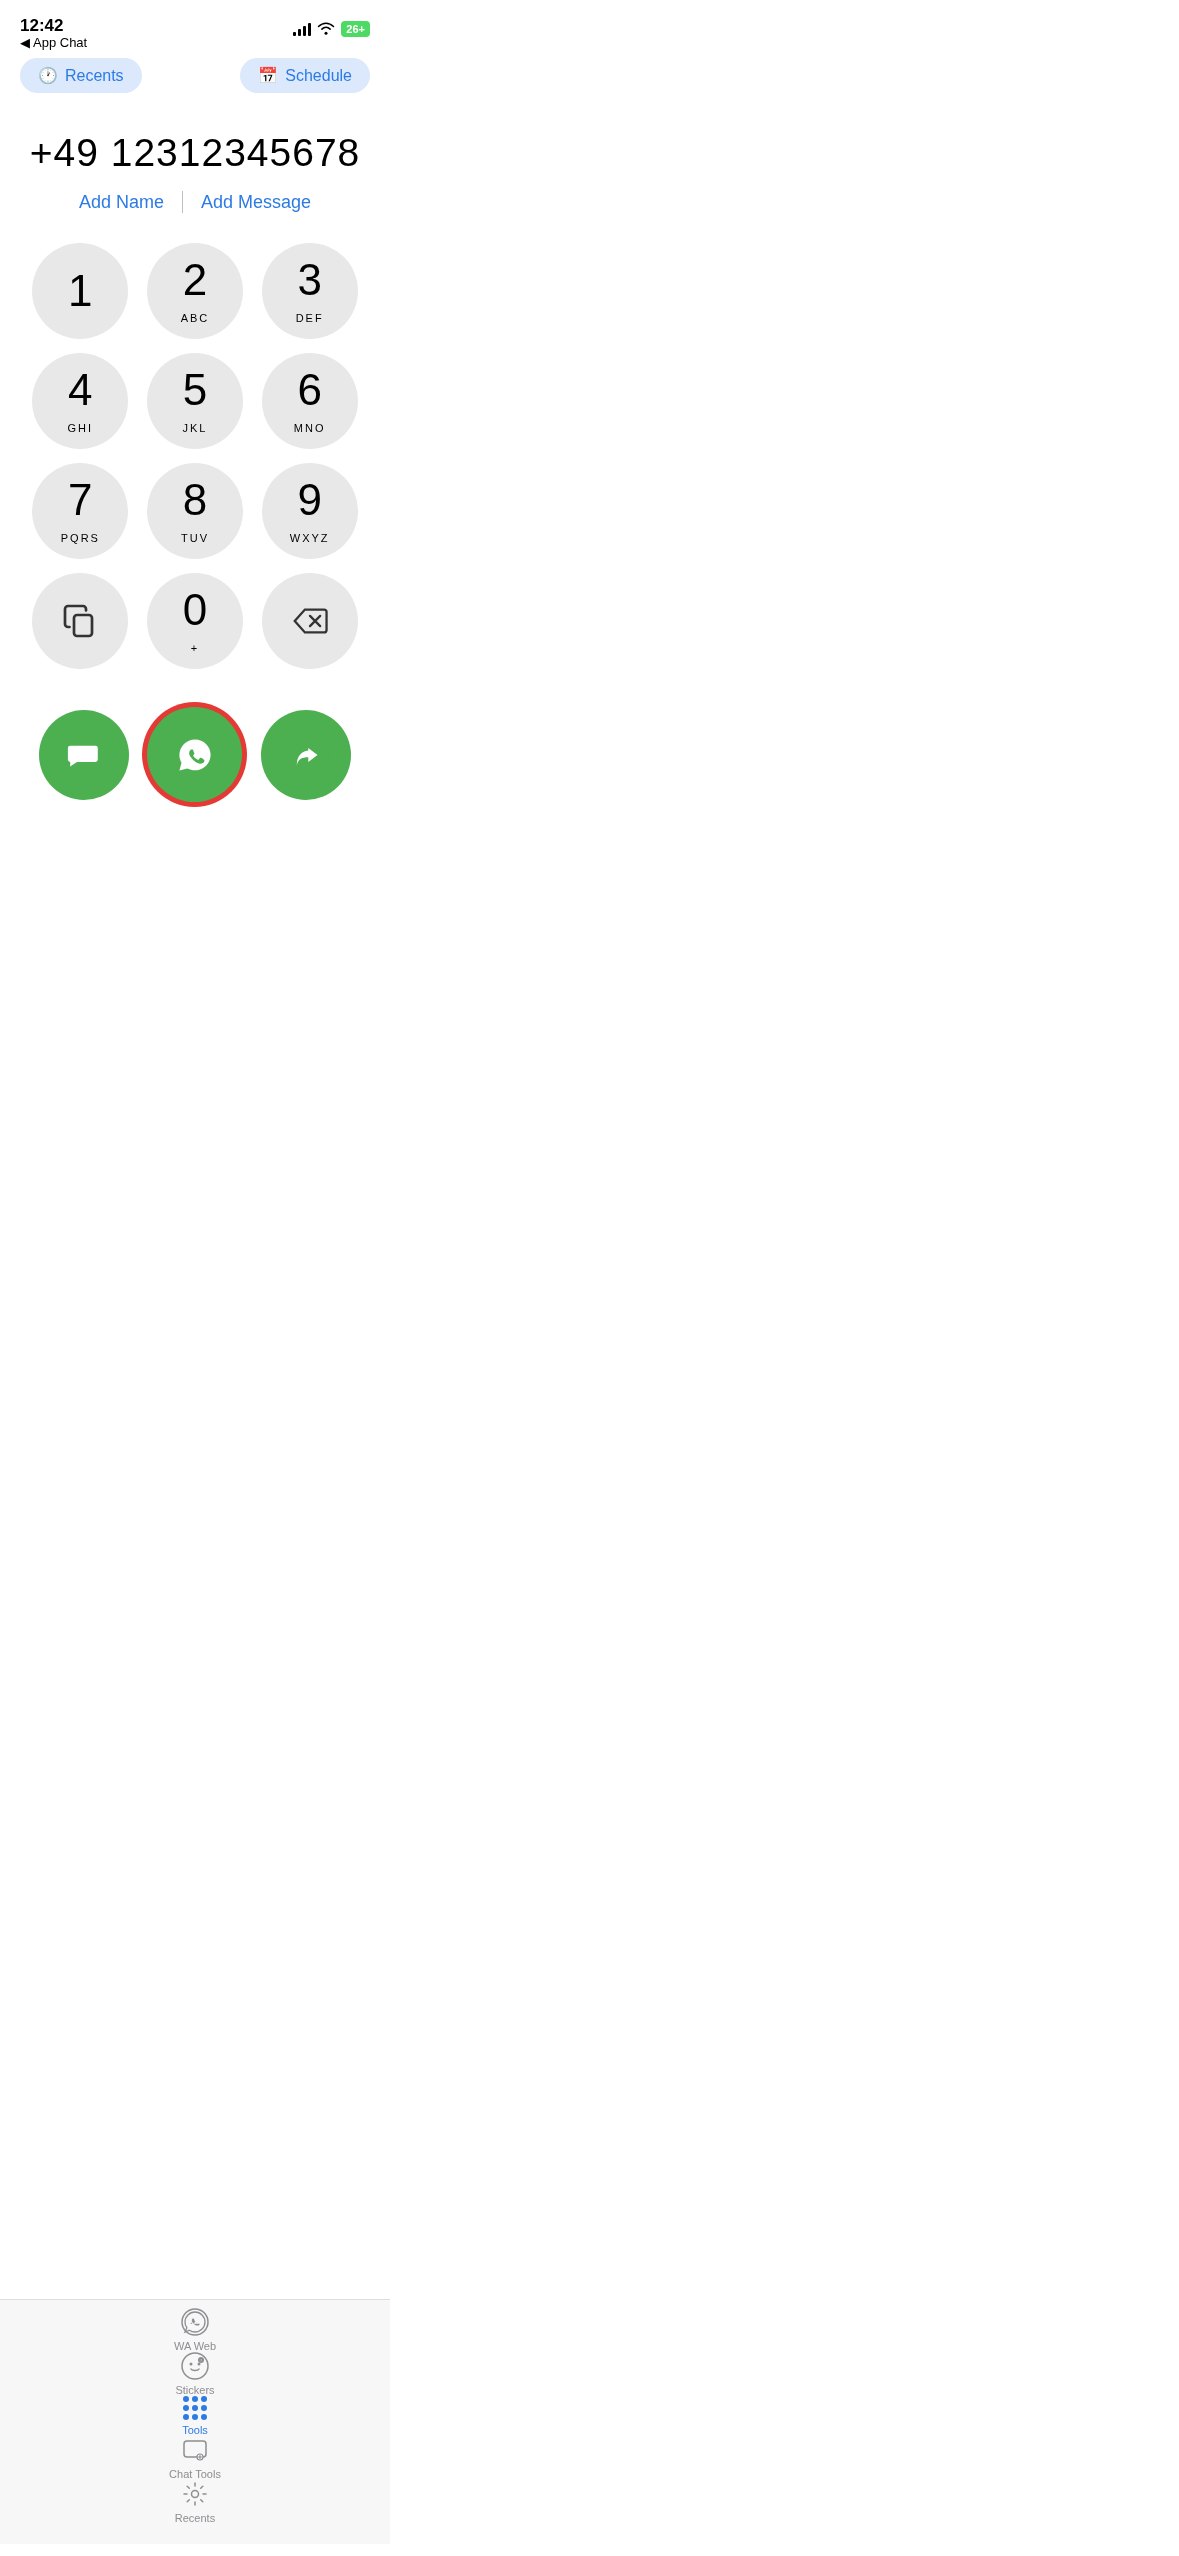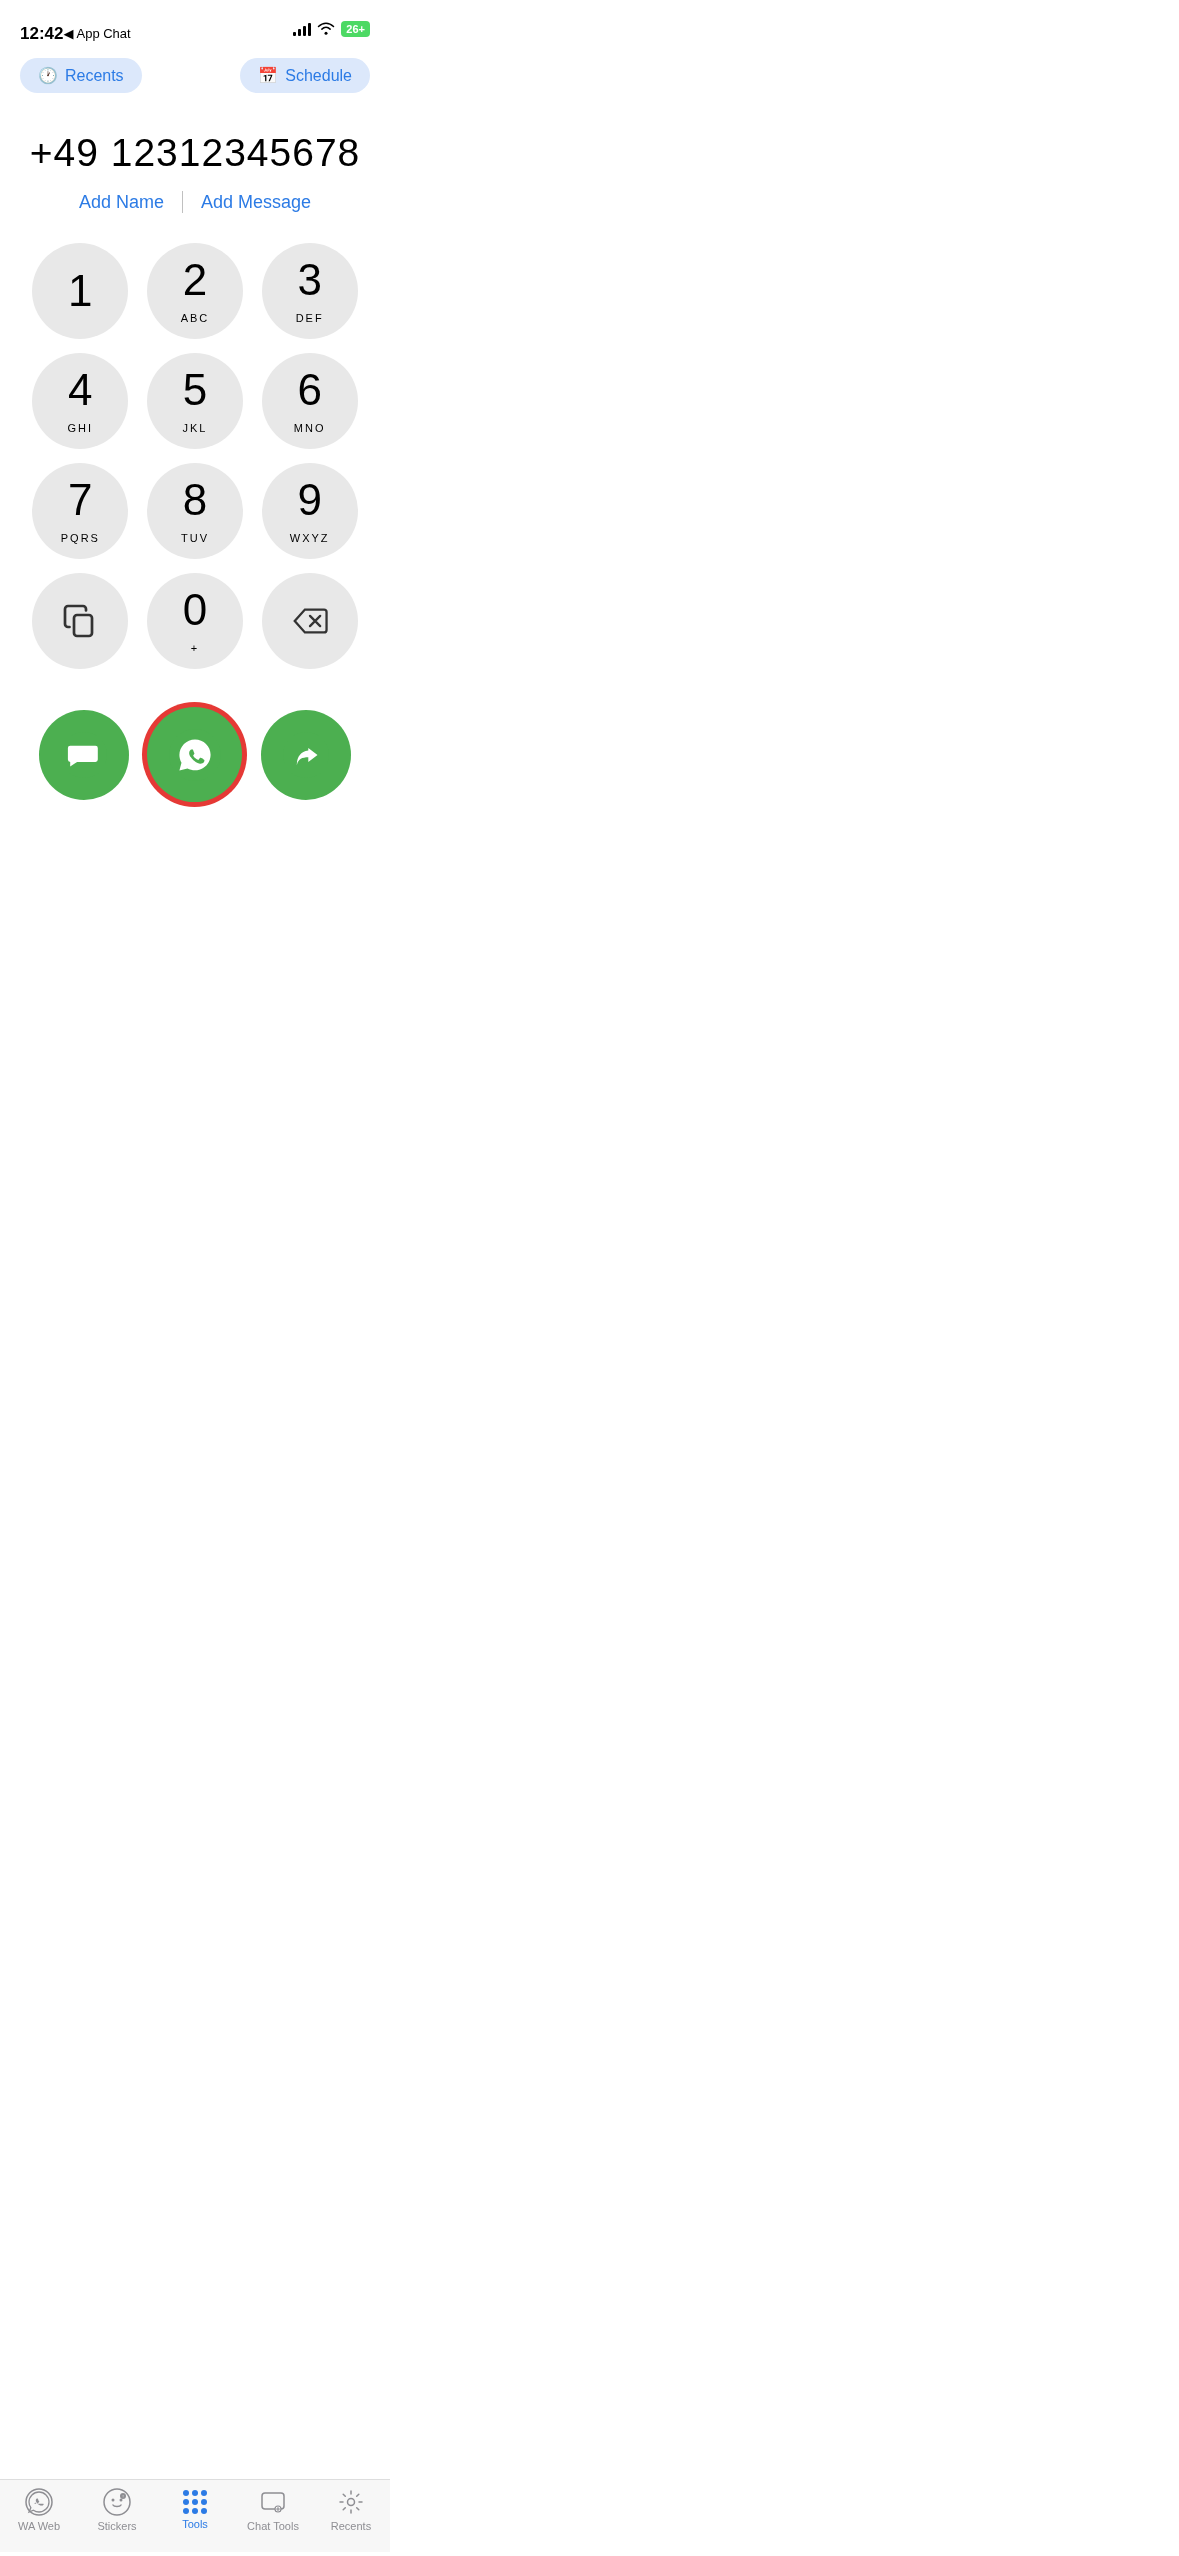"12:42" .status-left { flex-direction: row -> column }
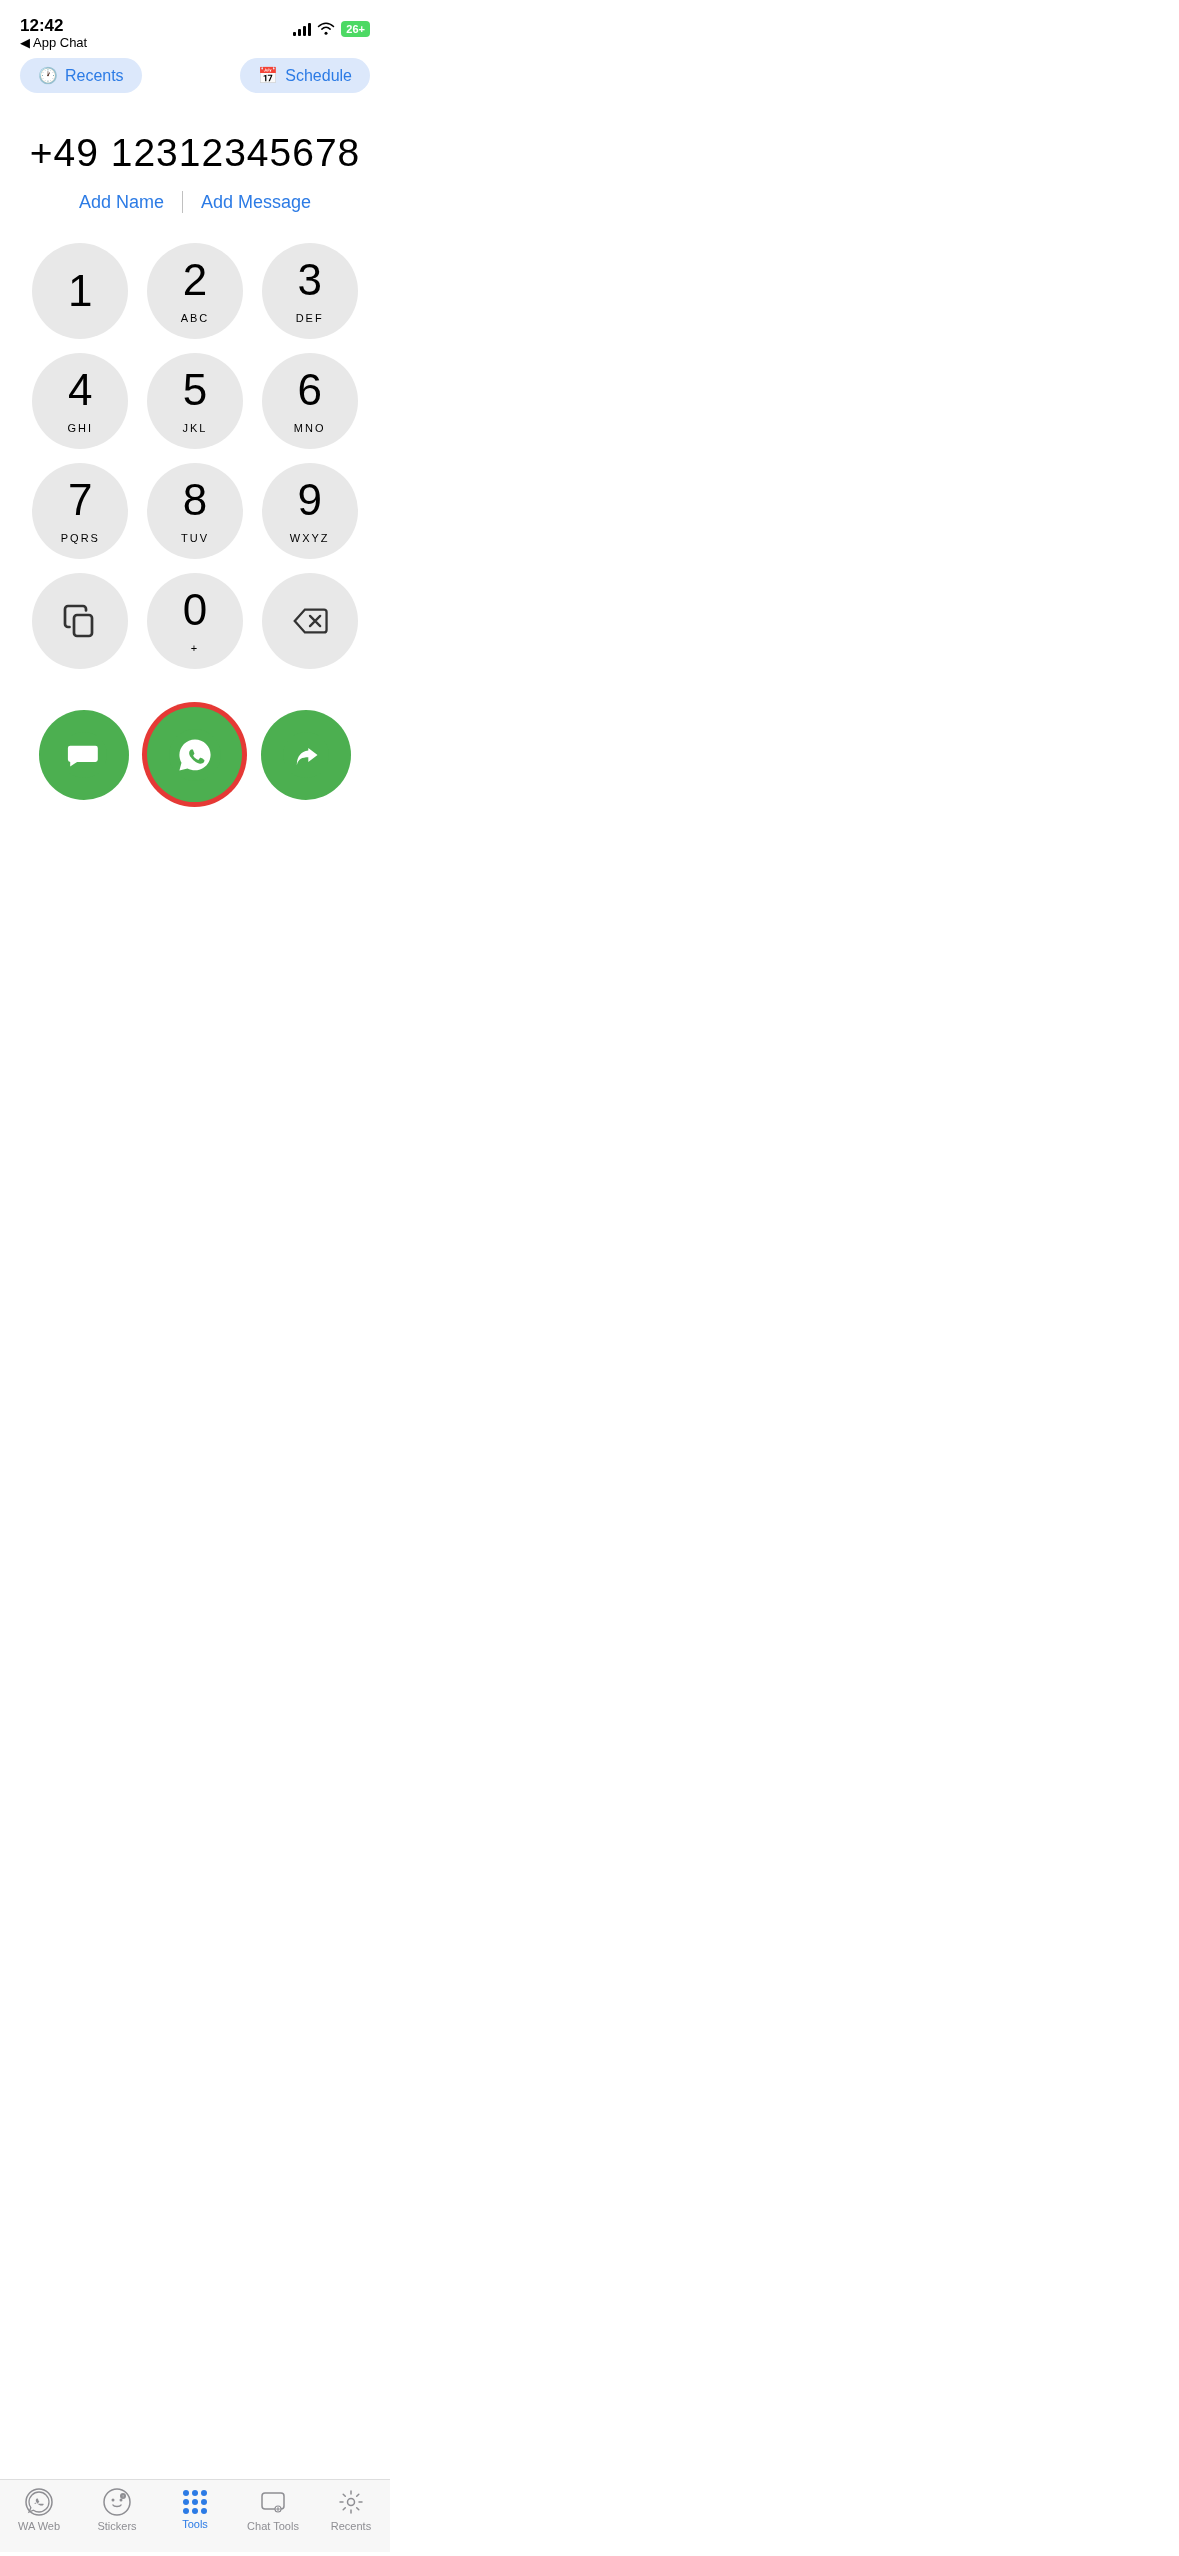"WA Web" .tab-bar { bottom: 4px -> 12px; flex-direction: none -> column }
